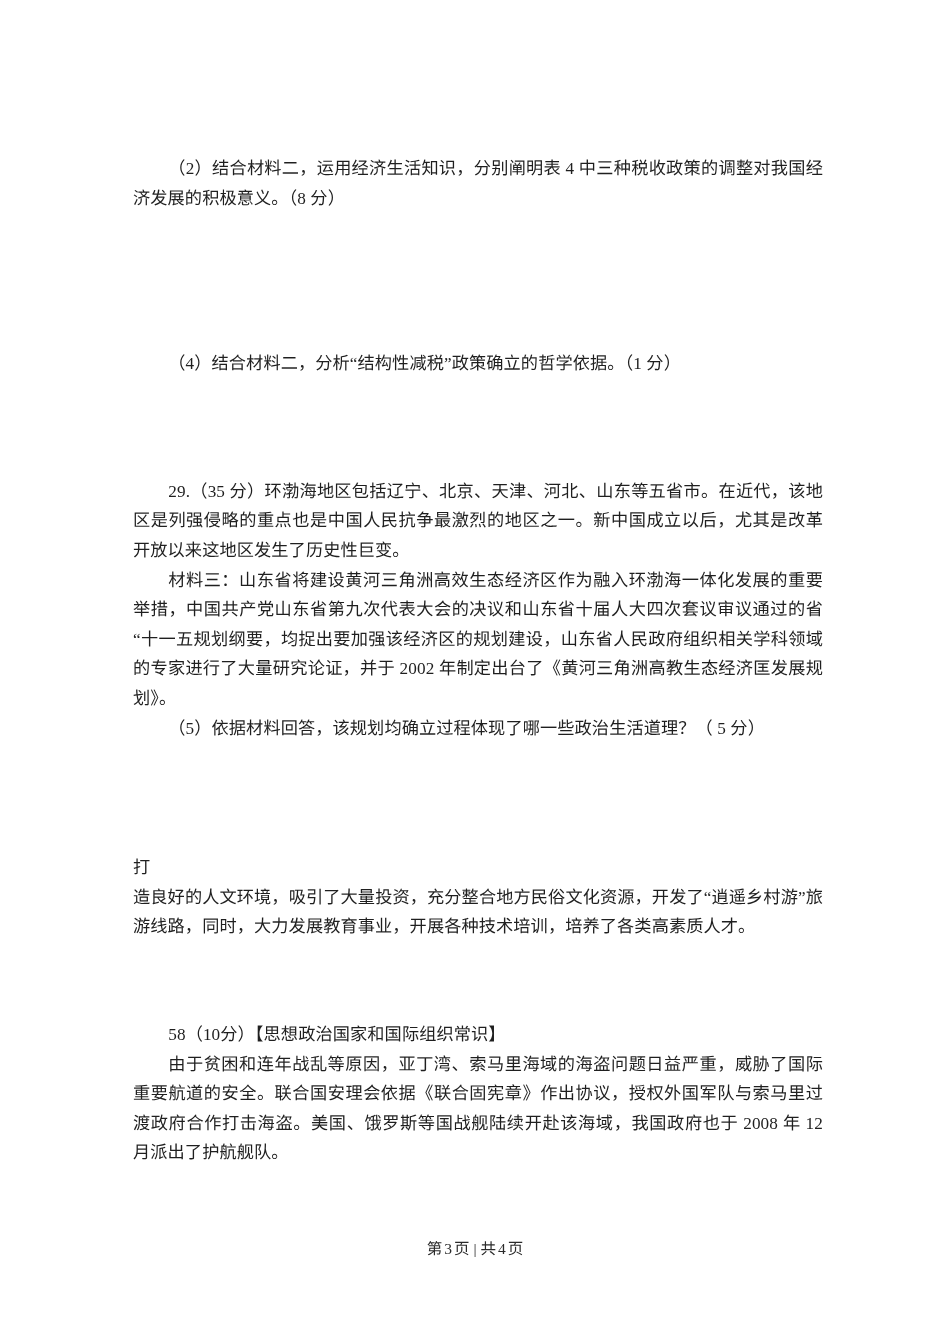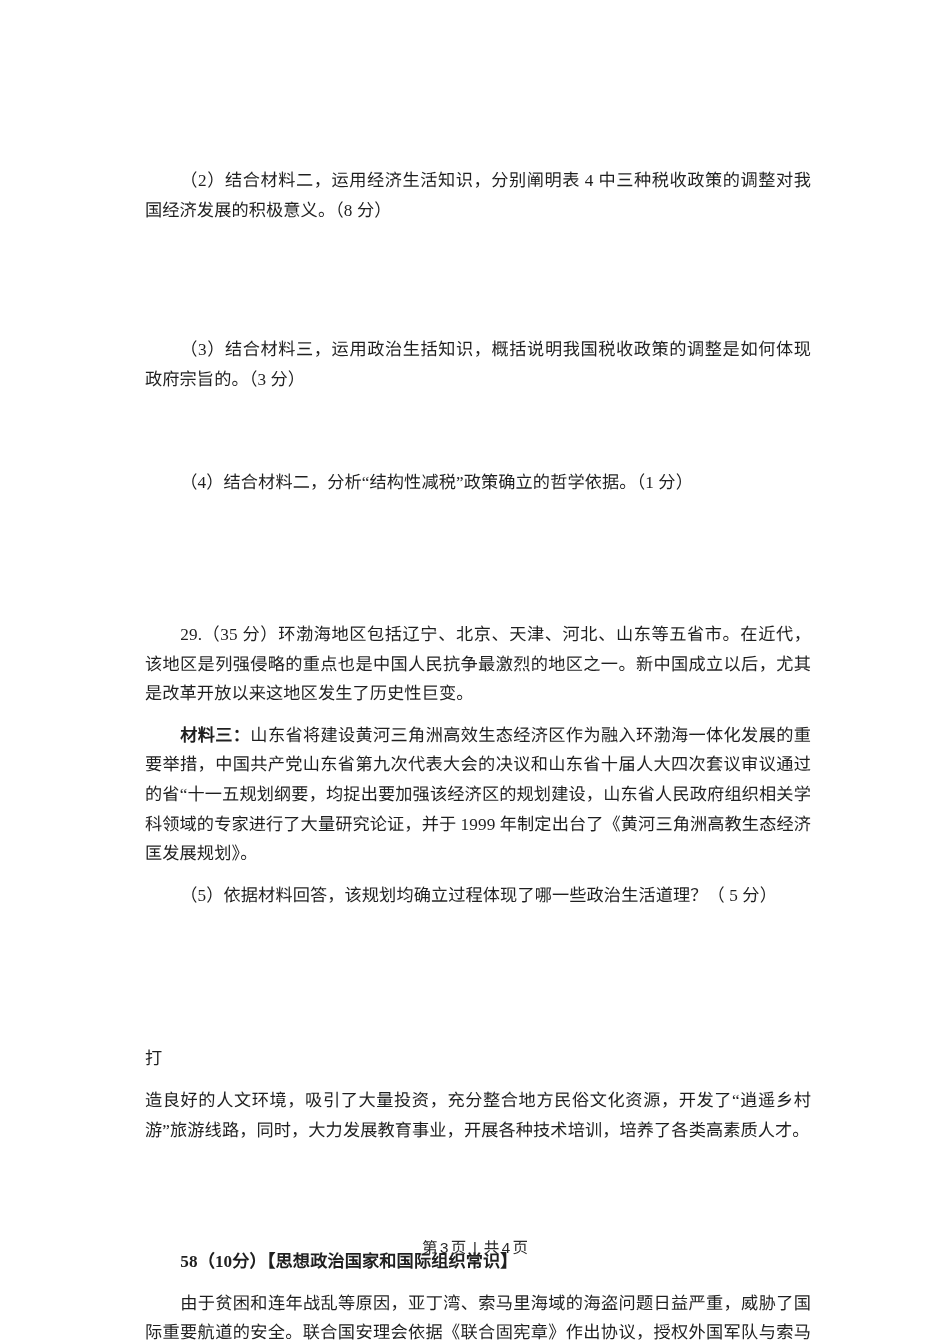"（2）结合材料二，运用经济生活知识，分别阐明表 4" .para { margin: 12px -> 0 }
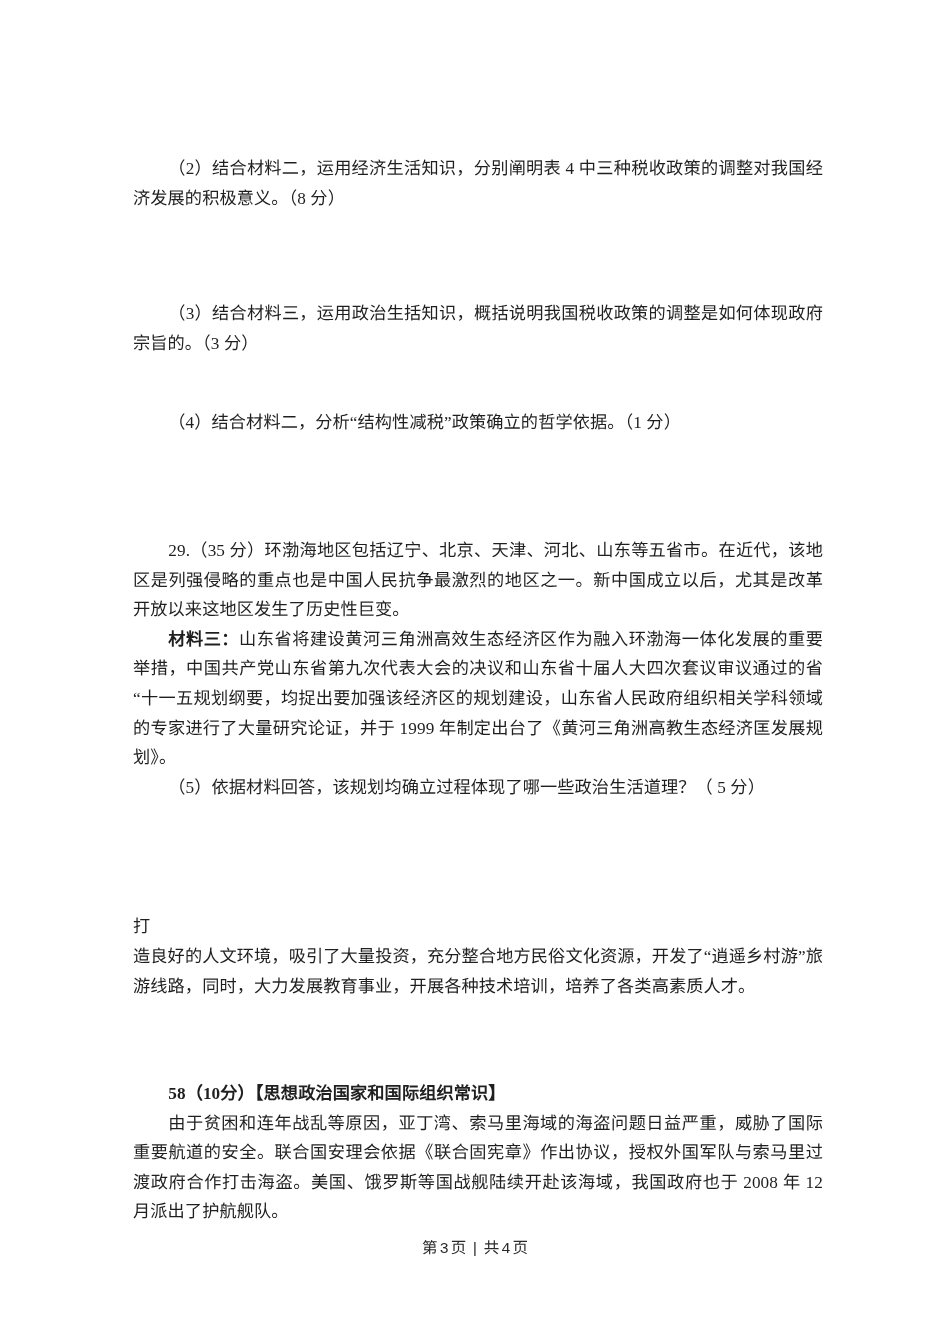"（3）结合材料三，运用政治生括知识，概括说明我国税收政策的调整是如何体现政府宗旨" p.para { html: <p>（3）结合材料三，运用政治生括知识，概括说明我国税收政策的调整是如何体现政府宗旨的。（3 分）</p> -> none }
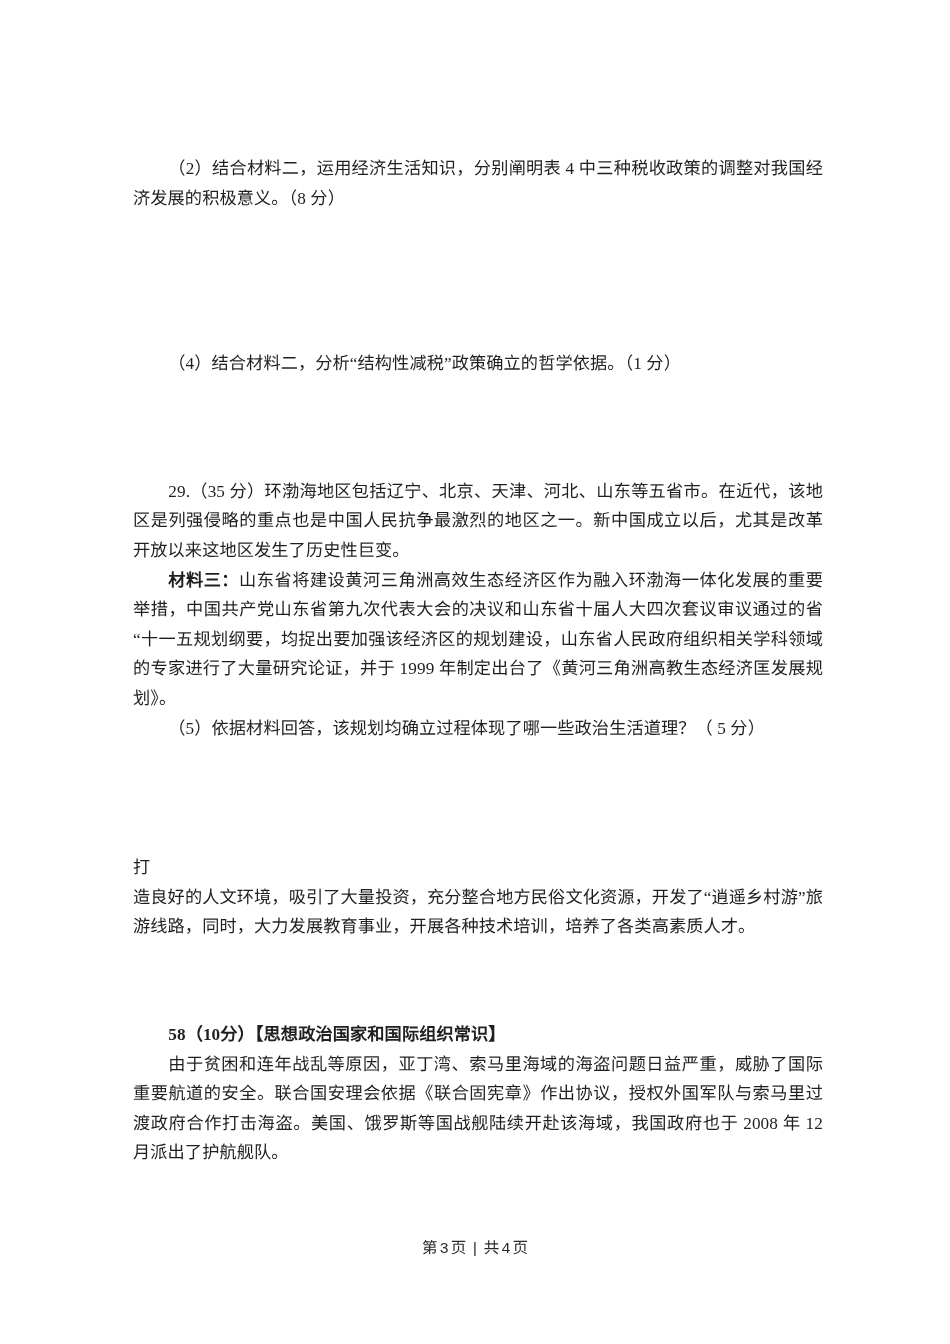"材料三：" .bold-lead { font-weight: bold -> normal }
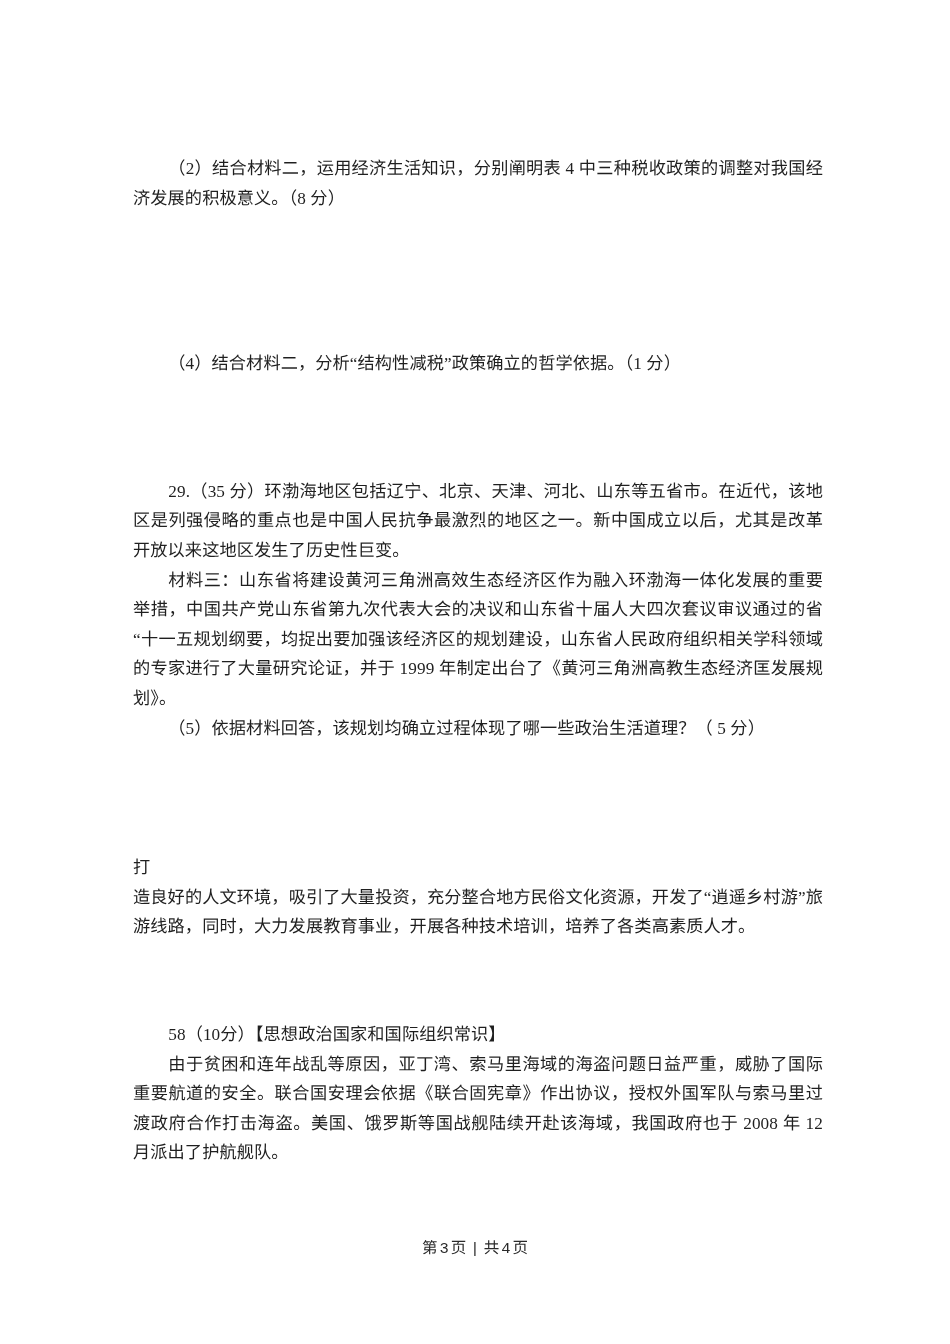"山东省将建设黄河三角洲高效生态经济区作为融入环渤海一体化发展的重要举措，中国共产" span { text: 1999 -> 2002 }
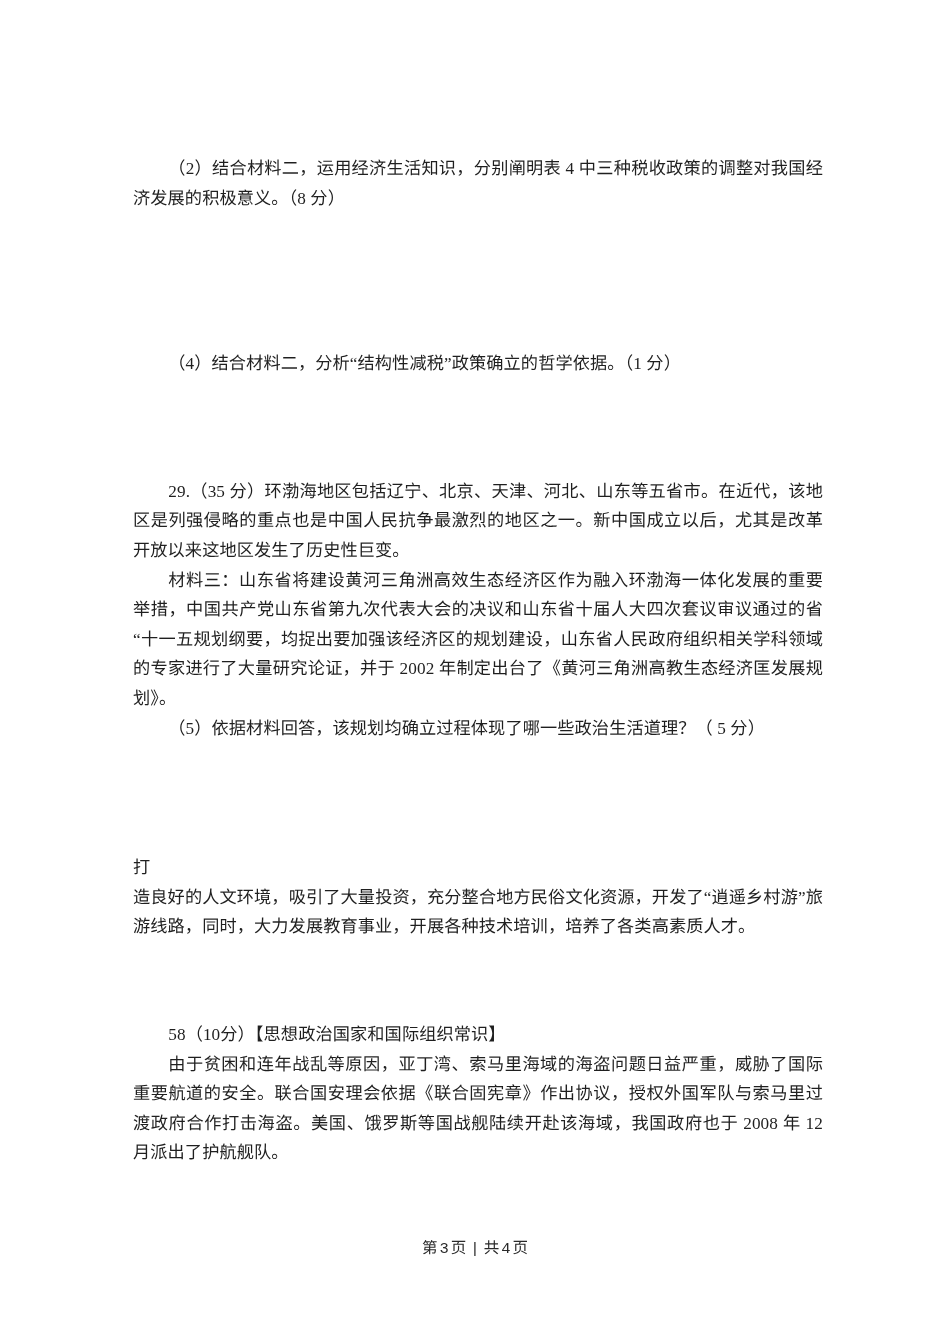"第3页 | 共4页" .footer { font-family: Liberation Mono, monospace -> Liberation Serif, serif }
